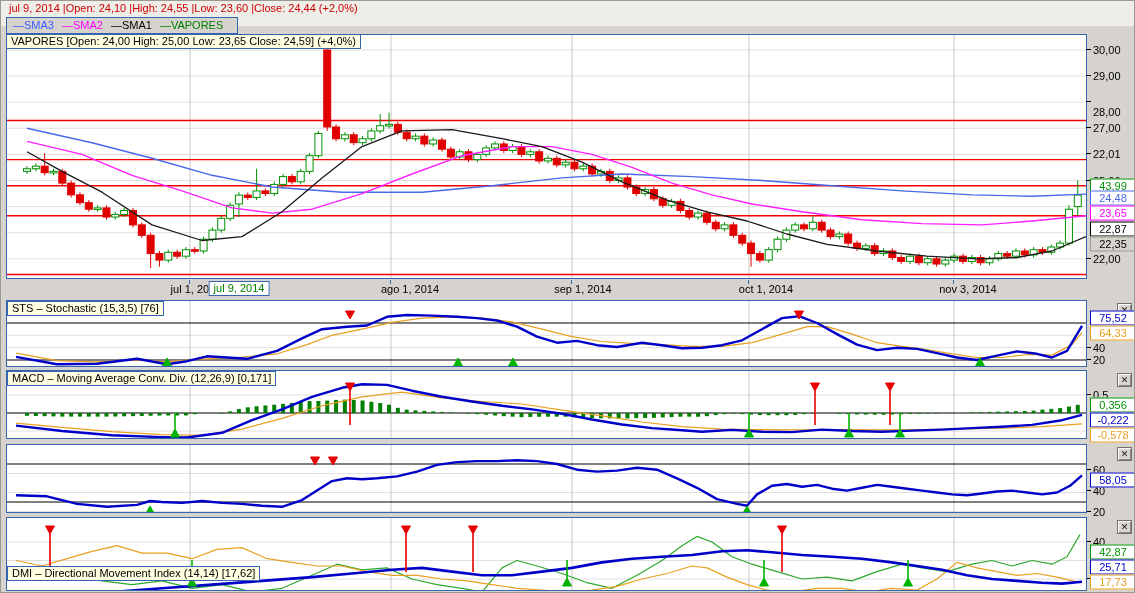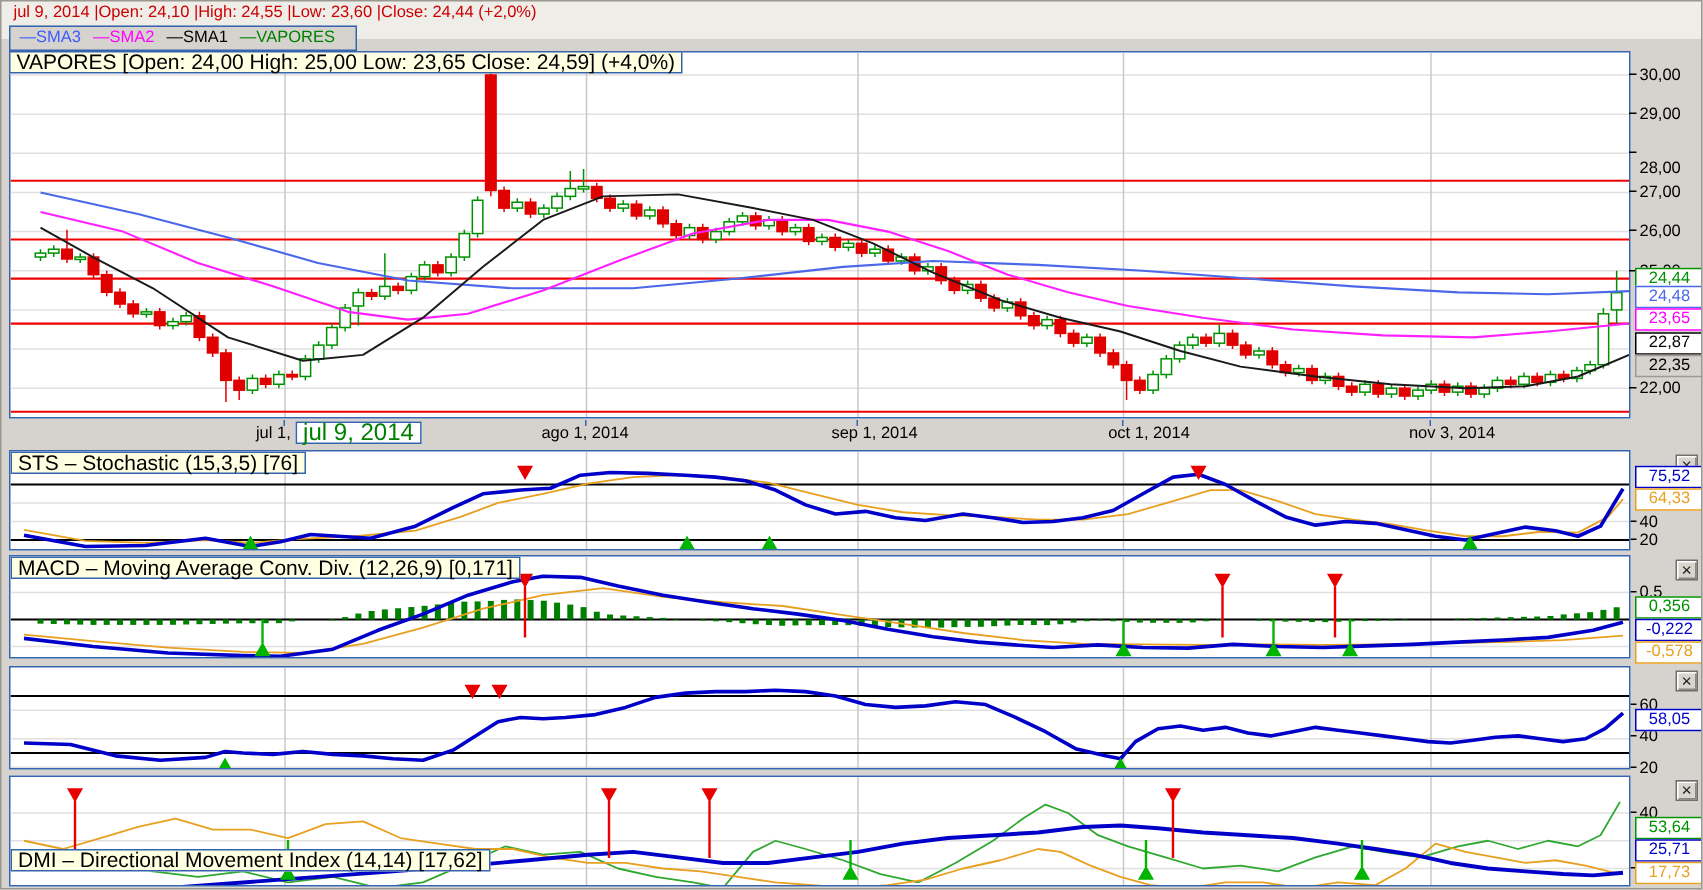"VAPORES [Open: 24,00 High: 25,00" .infolabel { font-size: 14px -> 11px }
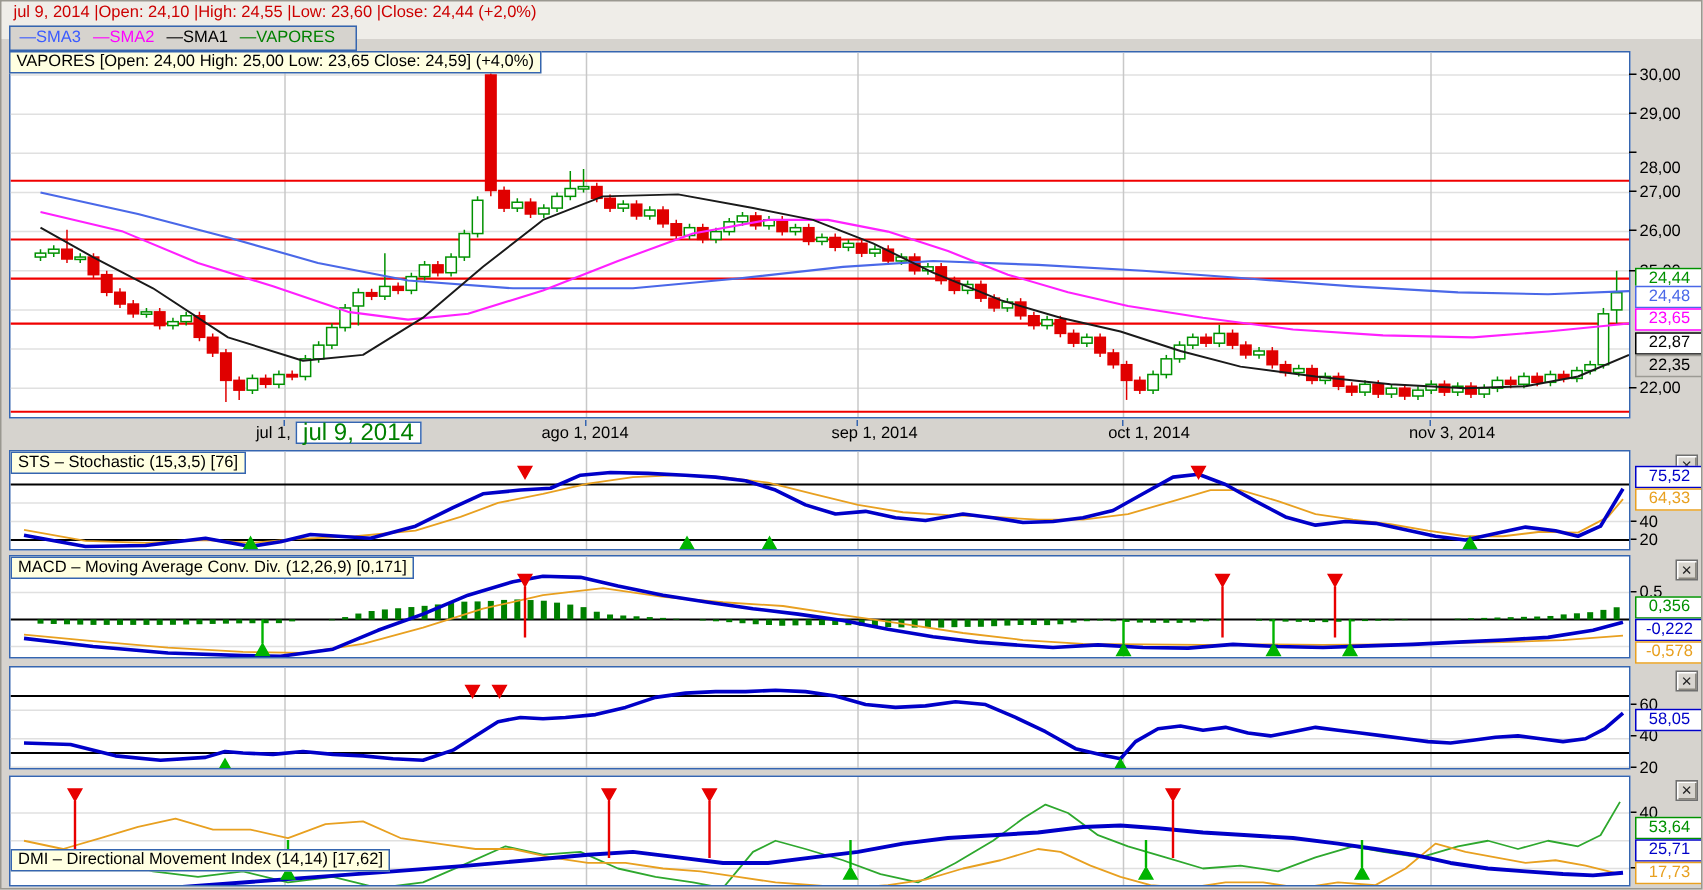"26,00" div.ytick { text: 26,00 -> 22,01 }
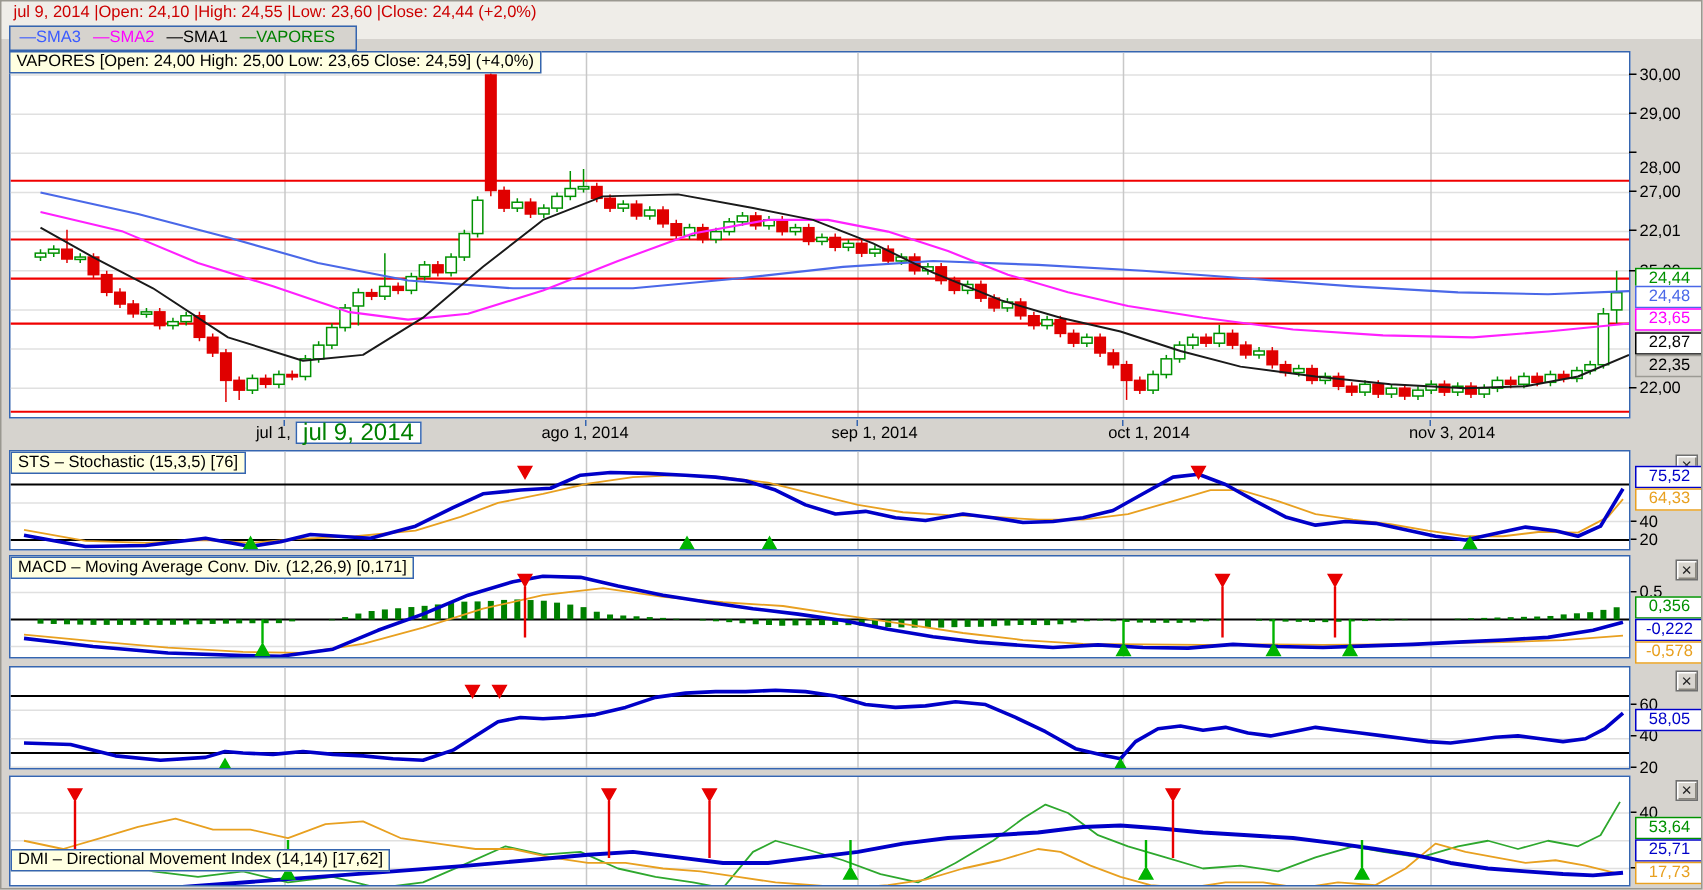"24,44" div.vbox { text: 24,44 -> 43,99 }
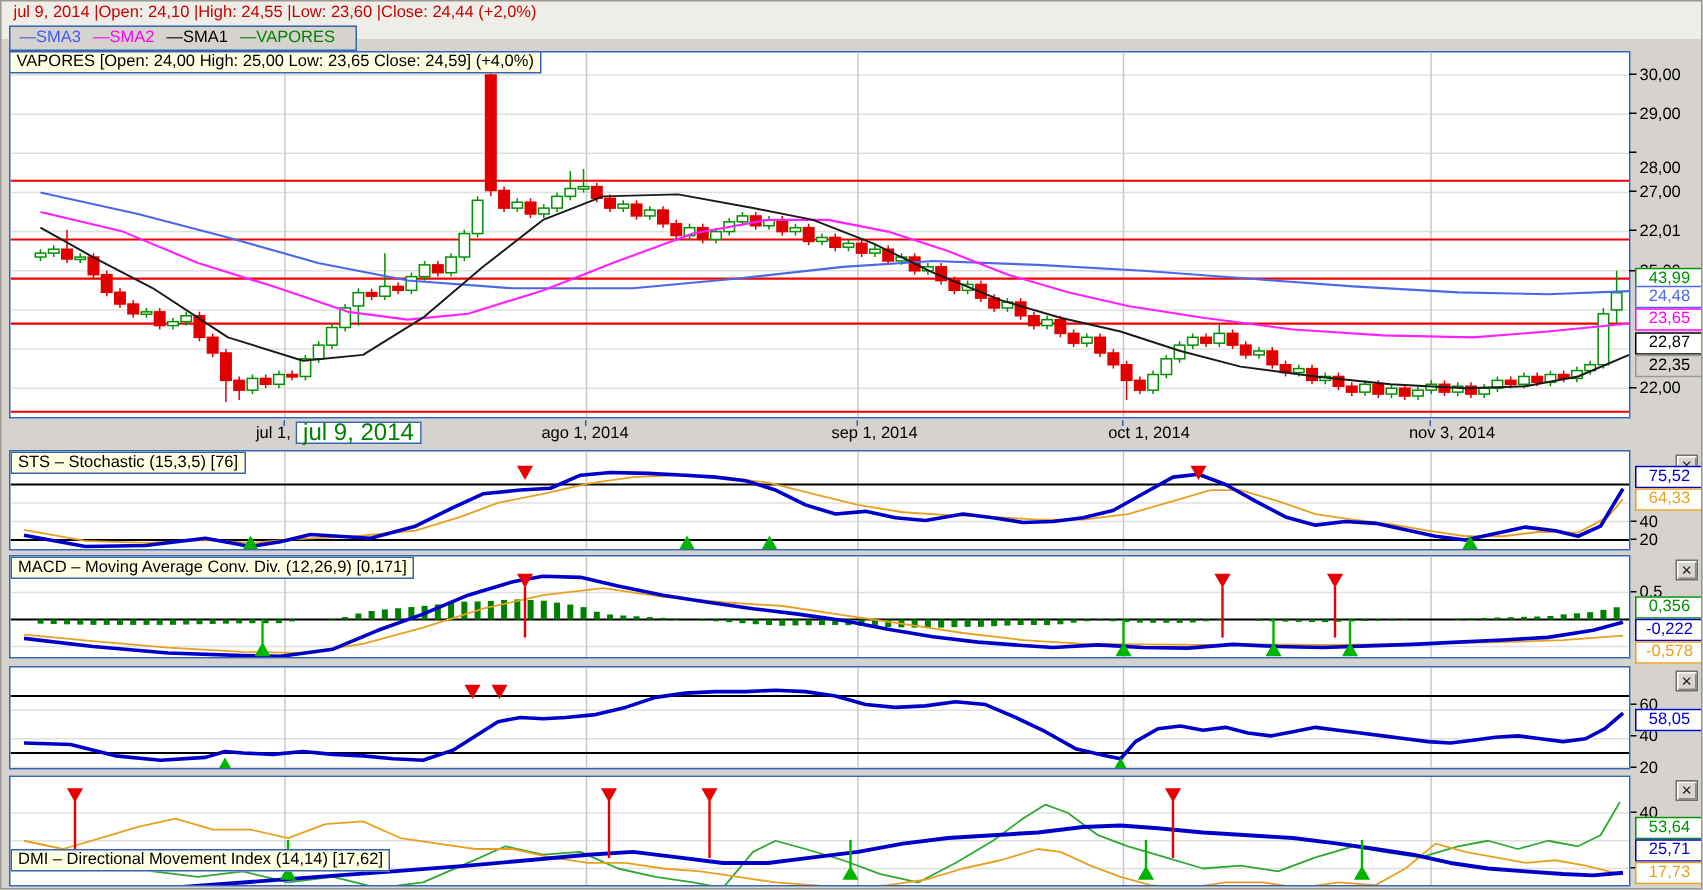"jul 9, 2014" .seldate { font-size: 16px -> 11px }
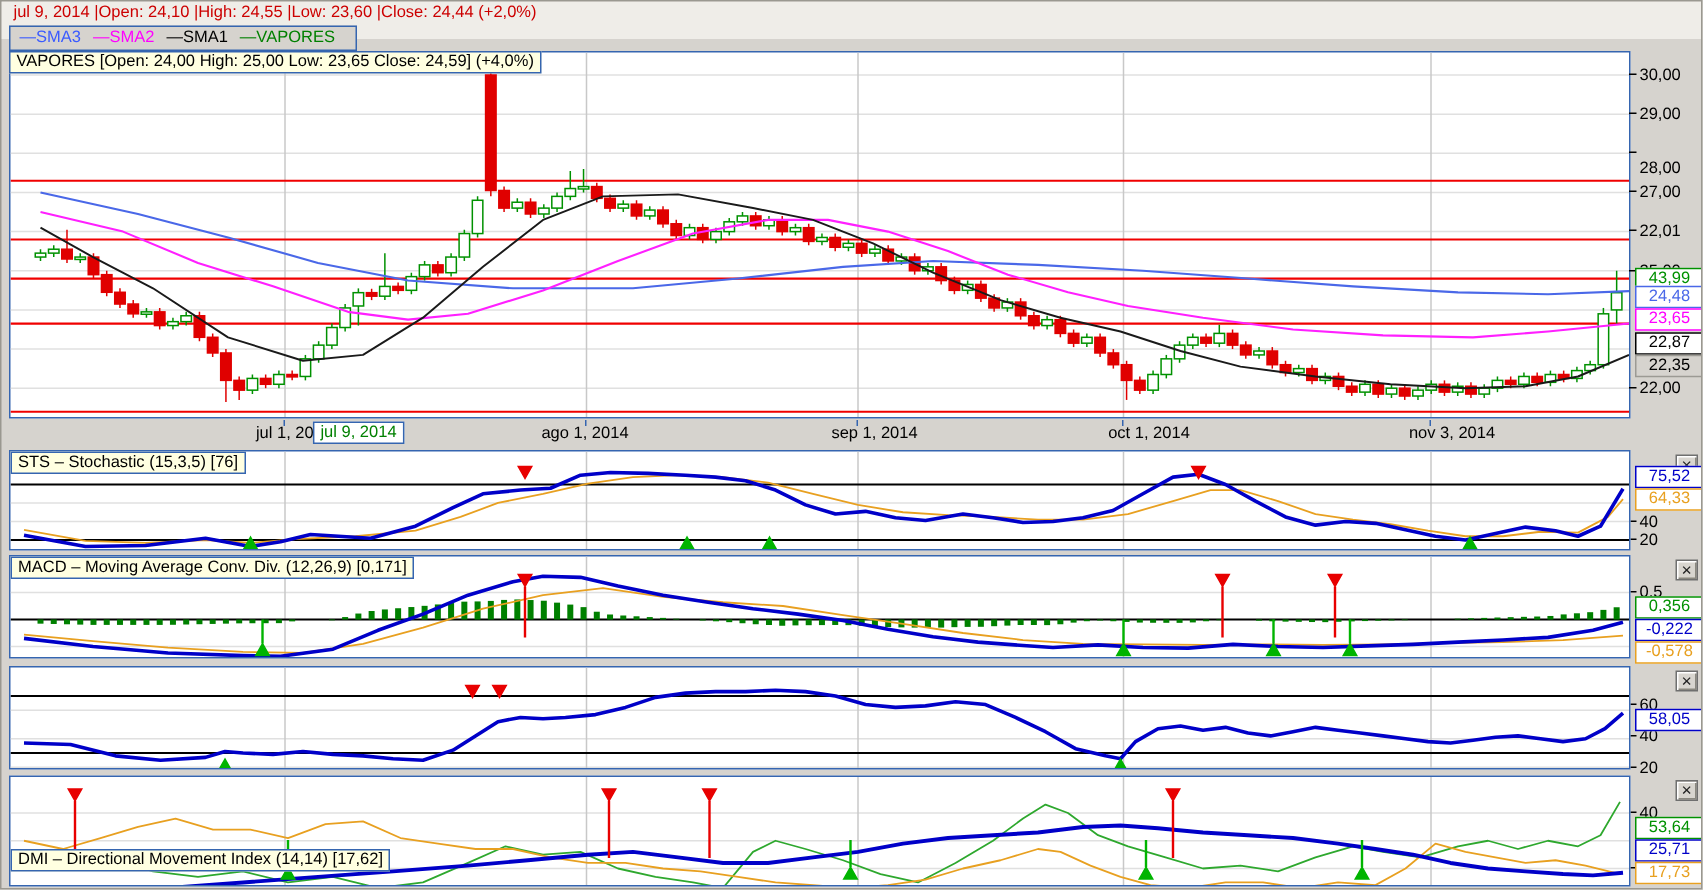"ago 1, 2014" div.dlabel { left: 372px -> 392px }
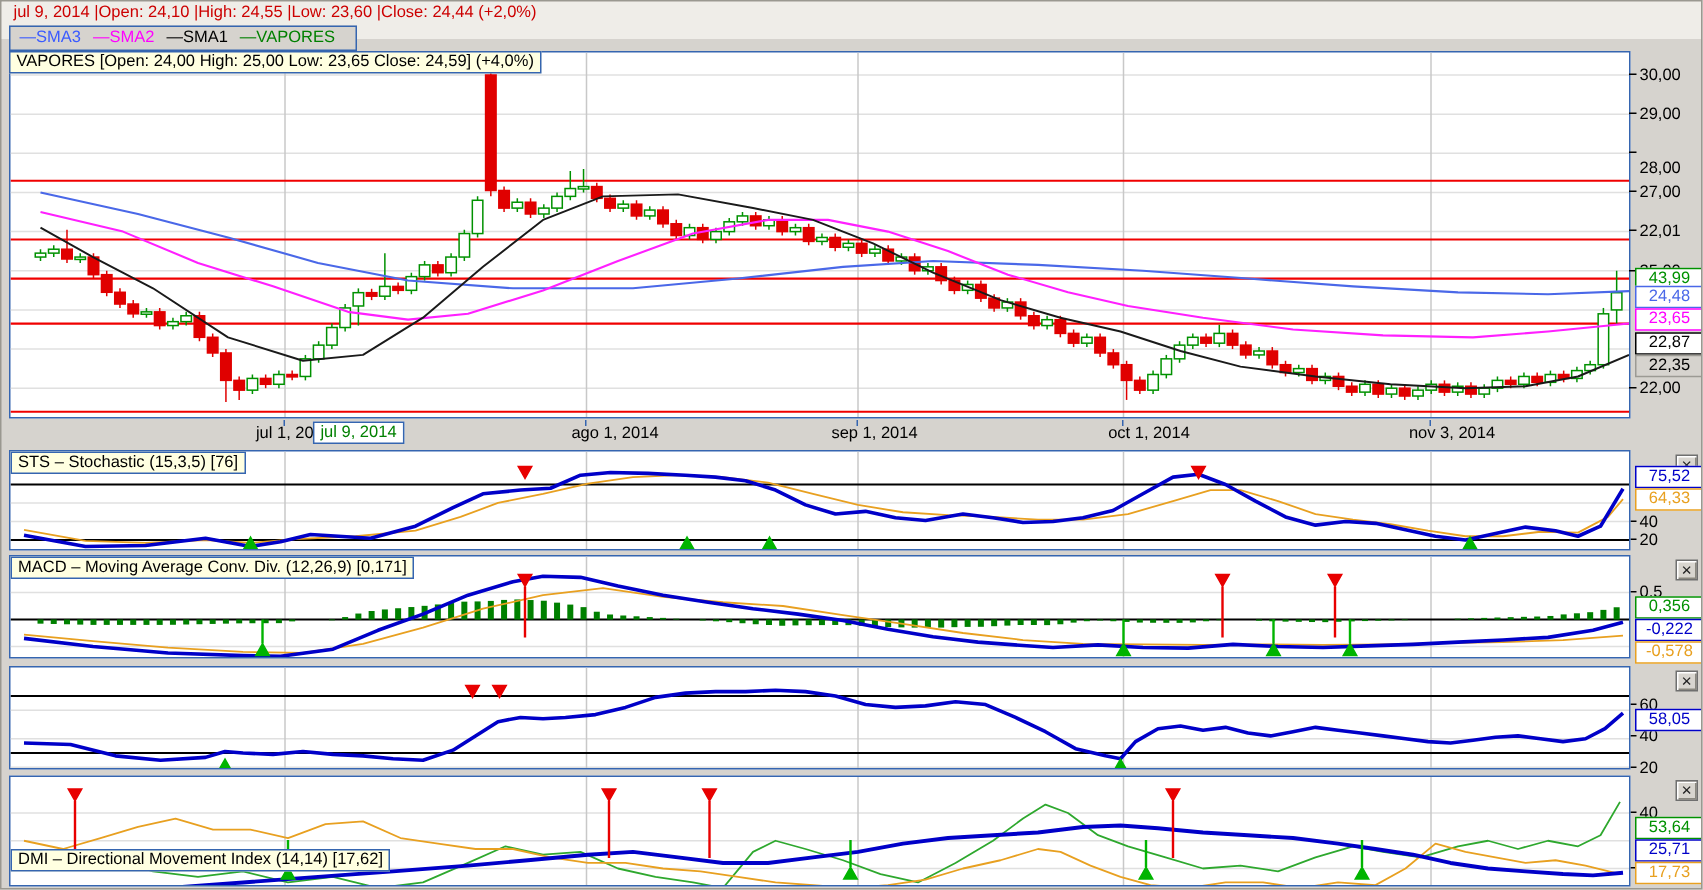"53,64" div.vbox { text: 53,64 -> 42,87 }
